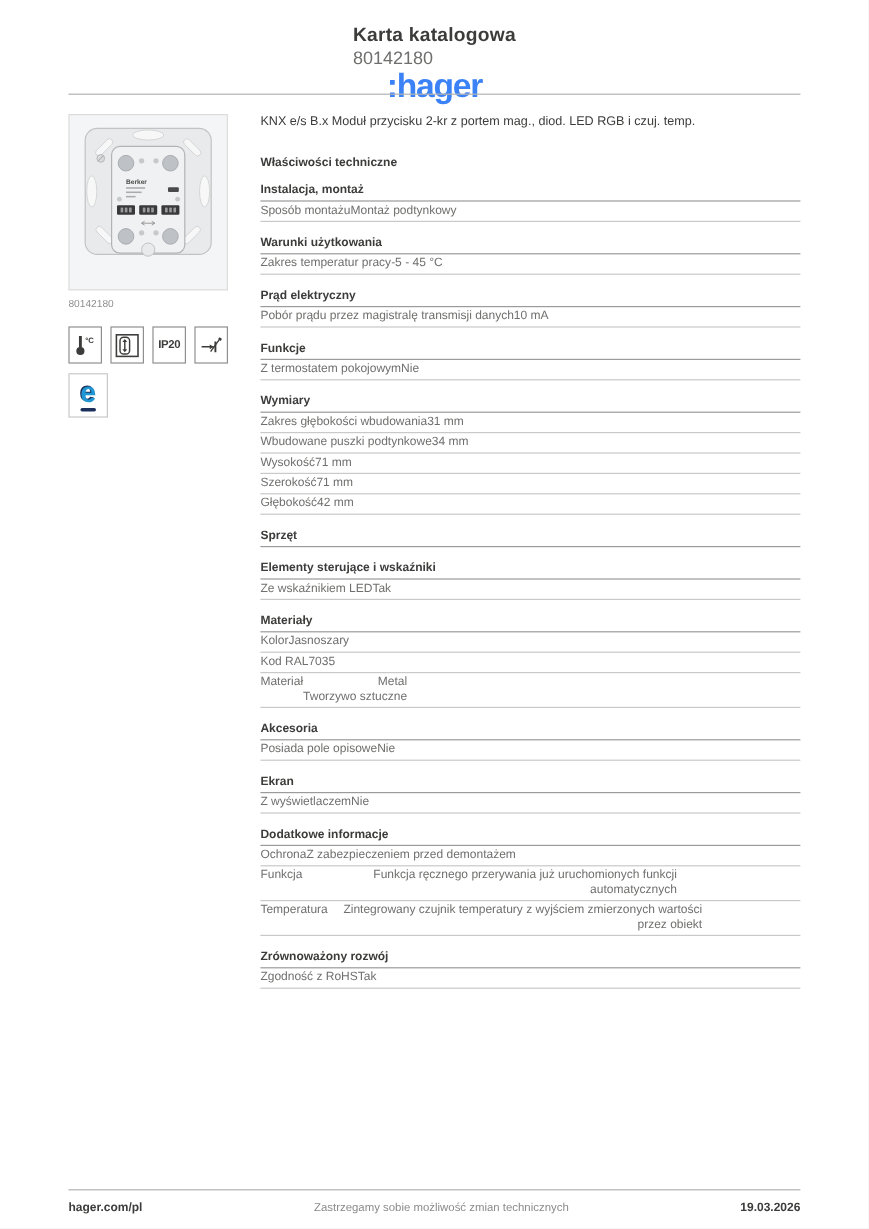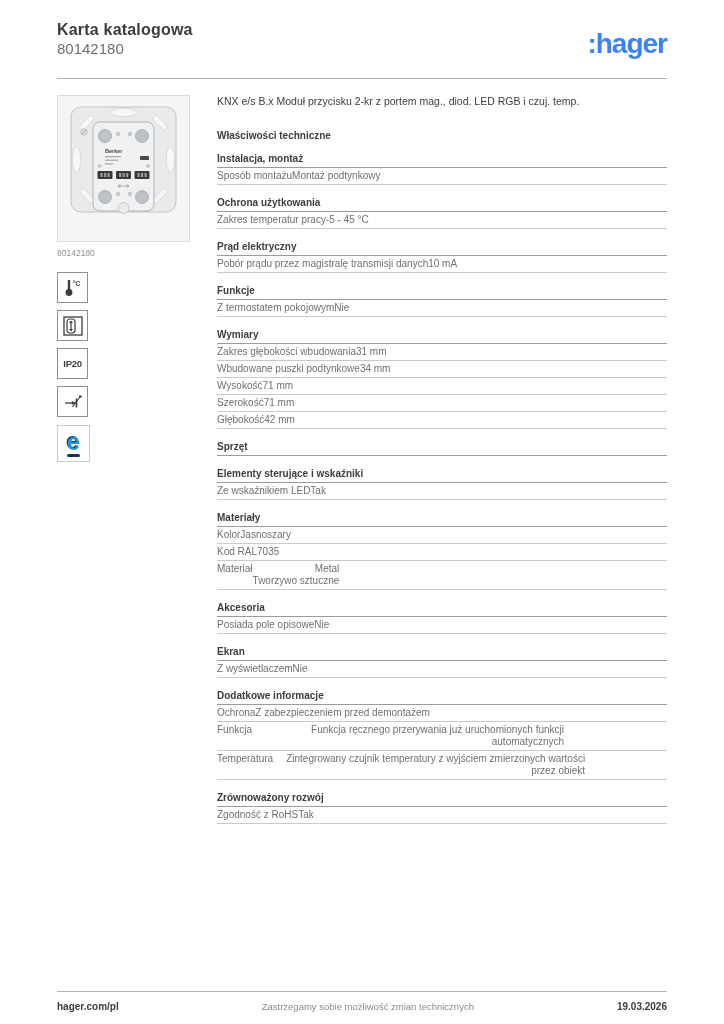"Karta katalogowa" .header { align-items: flex-end -> center; flex-direction: none -> column }
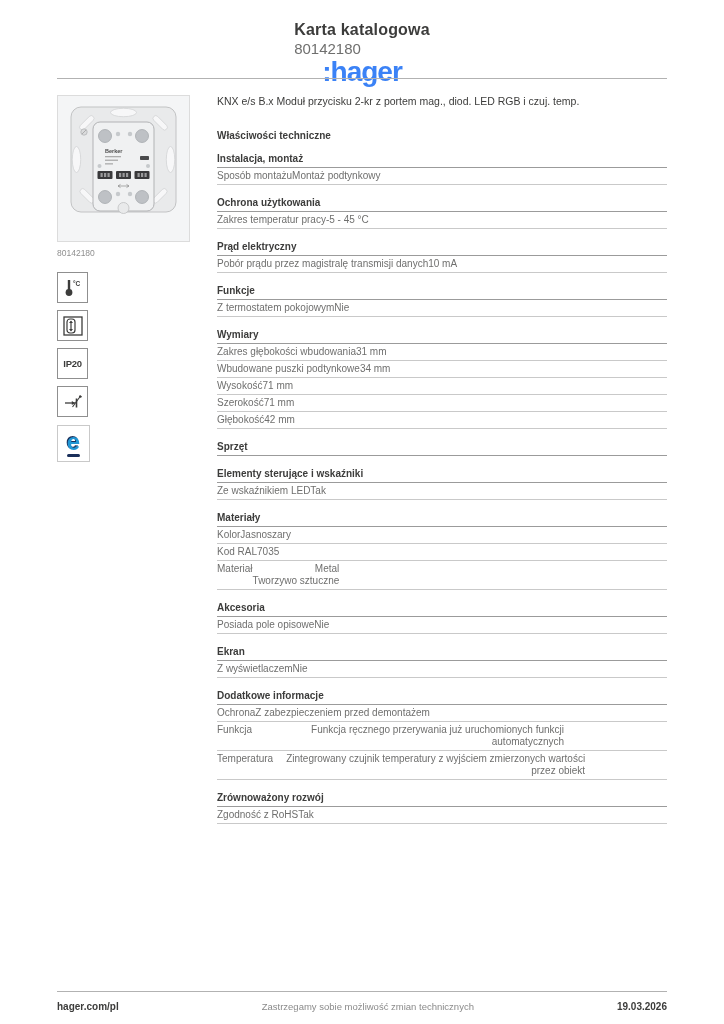"Ochrona użytkowania" div.section-header { text: Ochrona -> Warunki }
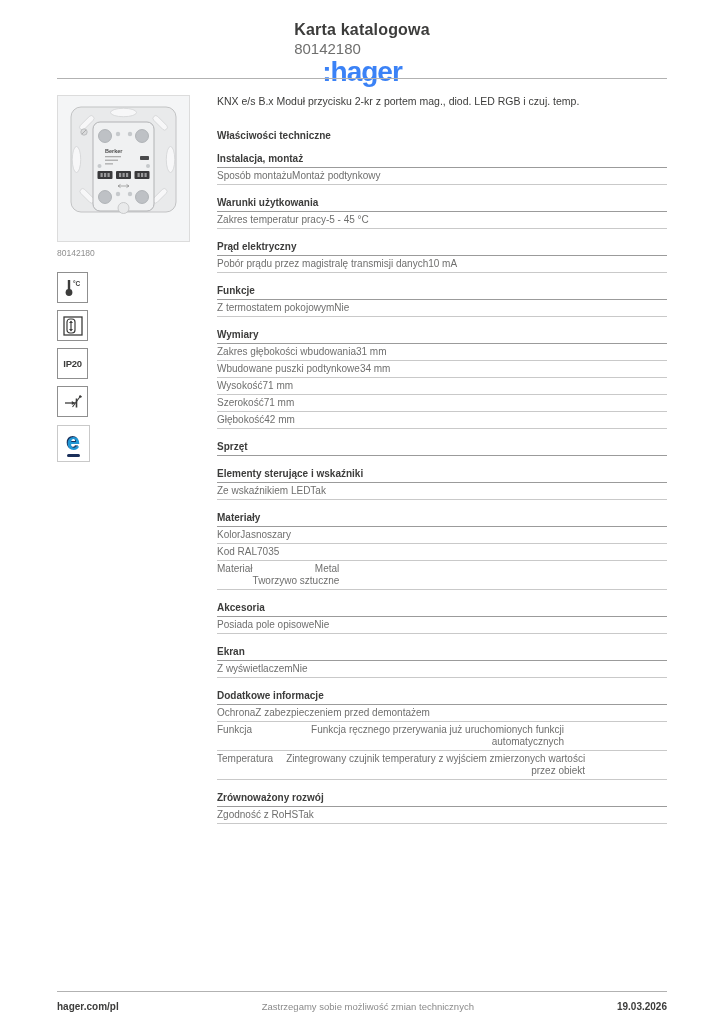"IP20" .icon-row { flex-direction: column -> none }
